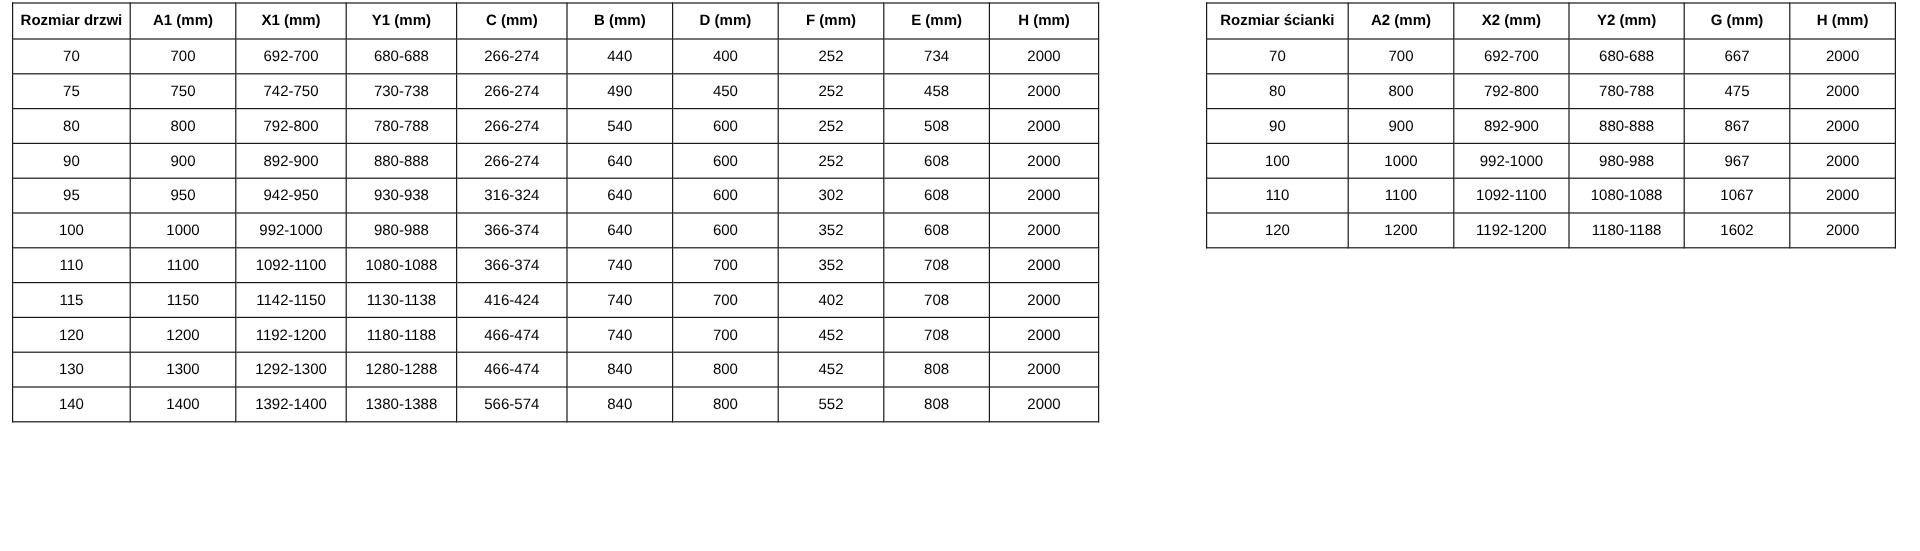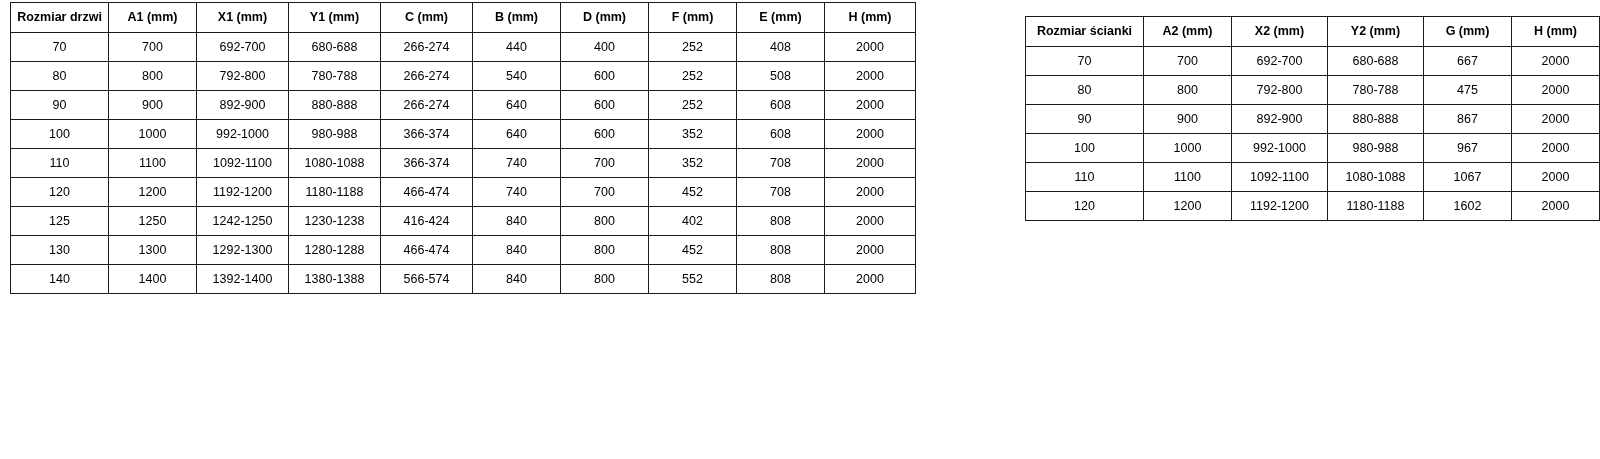"Rozmiar ścianki" #walls-wrap { margin-left: 20px -> none; top: 16px -> 2px }
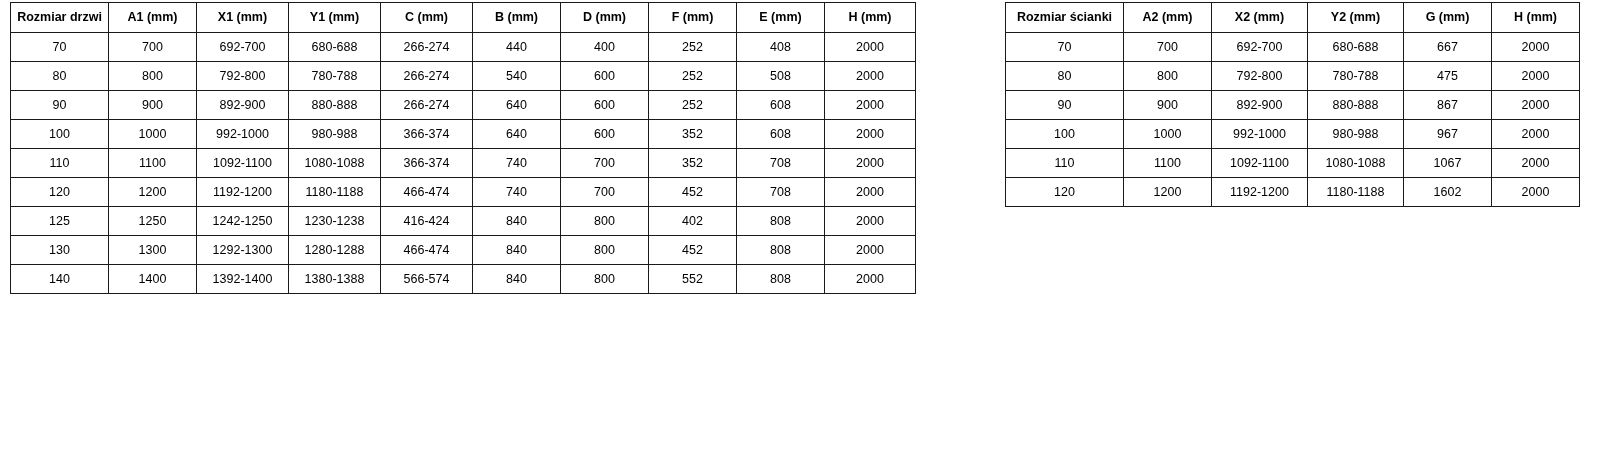"408" td { text: 408 -> 734 }
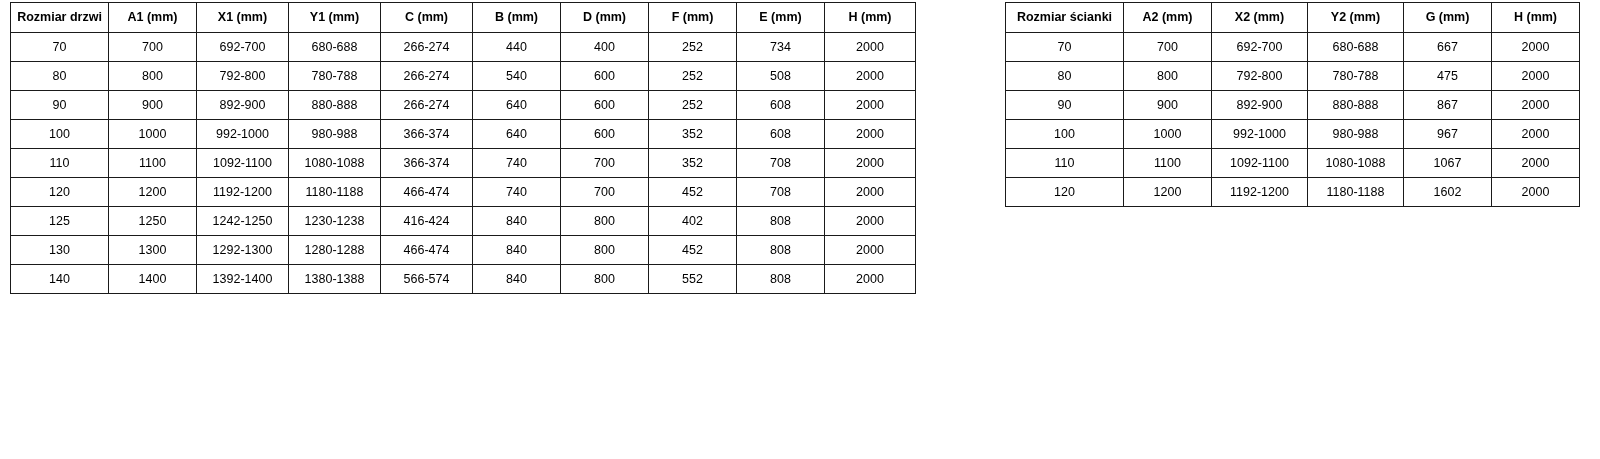"75" tr { html: none -> <tr> <td>75</td> <td>750</td> <td>742-750</td> <td>730-738</td> <td>266-274</td> <td>490</td> <td>450</td> <td>252</td> <td>458</td> <td>2000</td> </tr> }
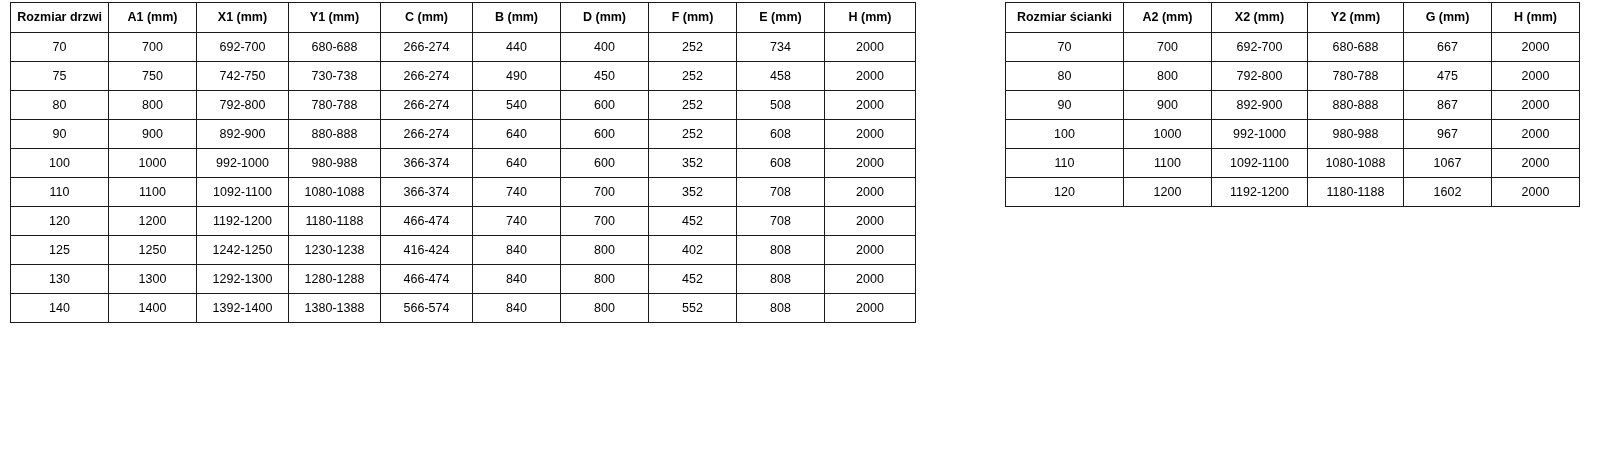"95" tr { html: none -> <tr> <td>95</td> <td>950</td> <td>942-950</td> <td>930-938</td> <td>316-324</td> <td>640</td> <td>600</td> <td>302</td> <td>608</td> <td>2000</td> </tr> }
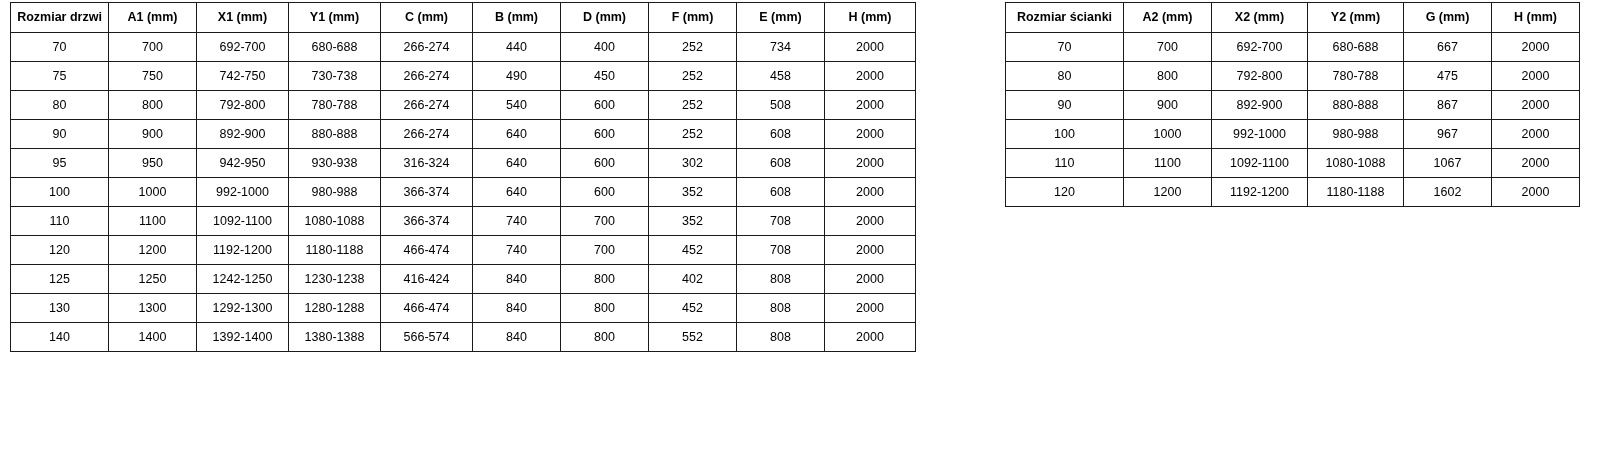"115" tr { html: none -> <tr> <td>115</td> <td>1150</td> <td>1142-1150</td> <td>1130-1138</td> <td>416-424</td> <td>740</td> <td>700</td> <td>402</td> <td>708</td> <td>2000</td> </tr> }
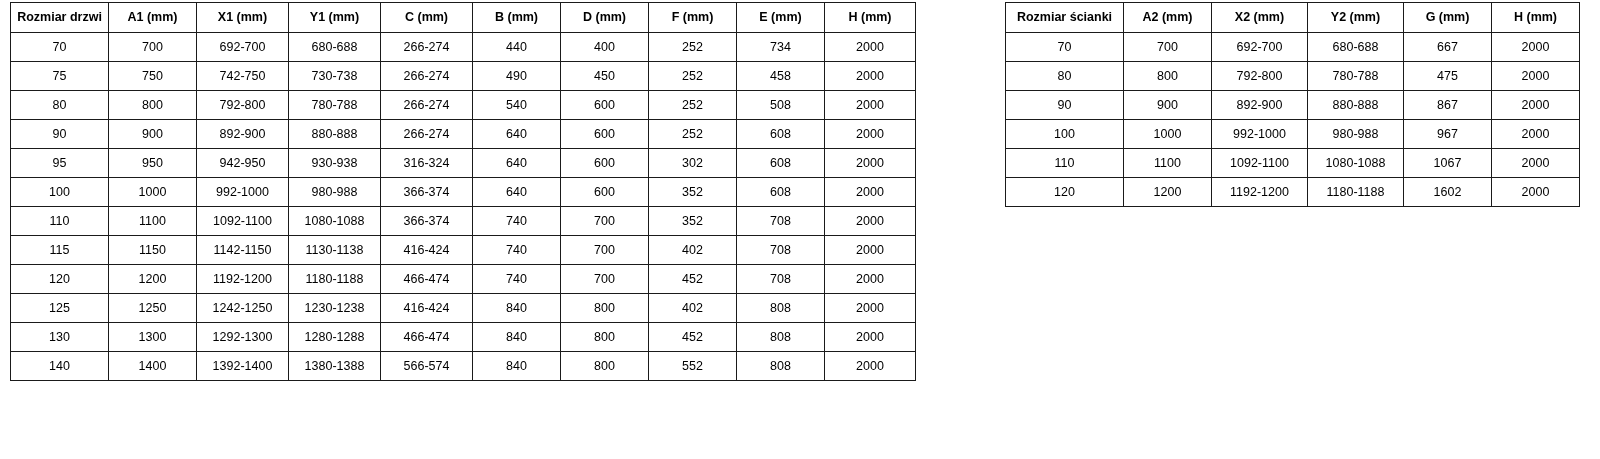"125" tr { html: <tr> <td>125</td> <td>1250</td> <td>1242-1250</td> <td>1230-1238</td> <td>416-424</td> <td>840</td> <td>800</td> <td>402</td> <td>808</td> <td>2000</td> </tr> -> none }
